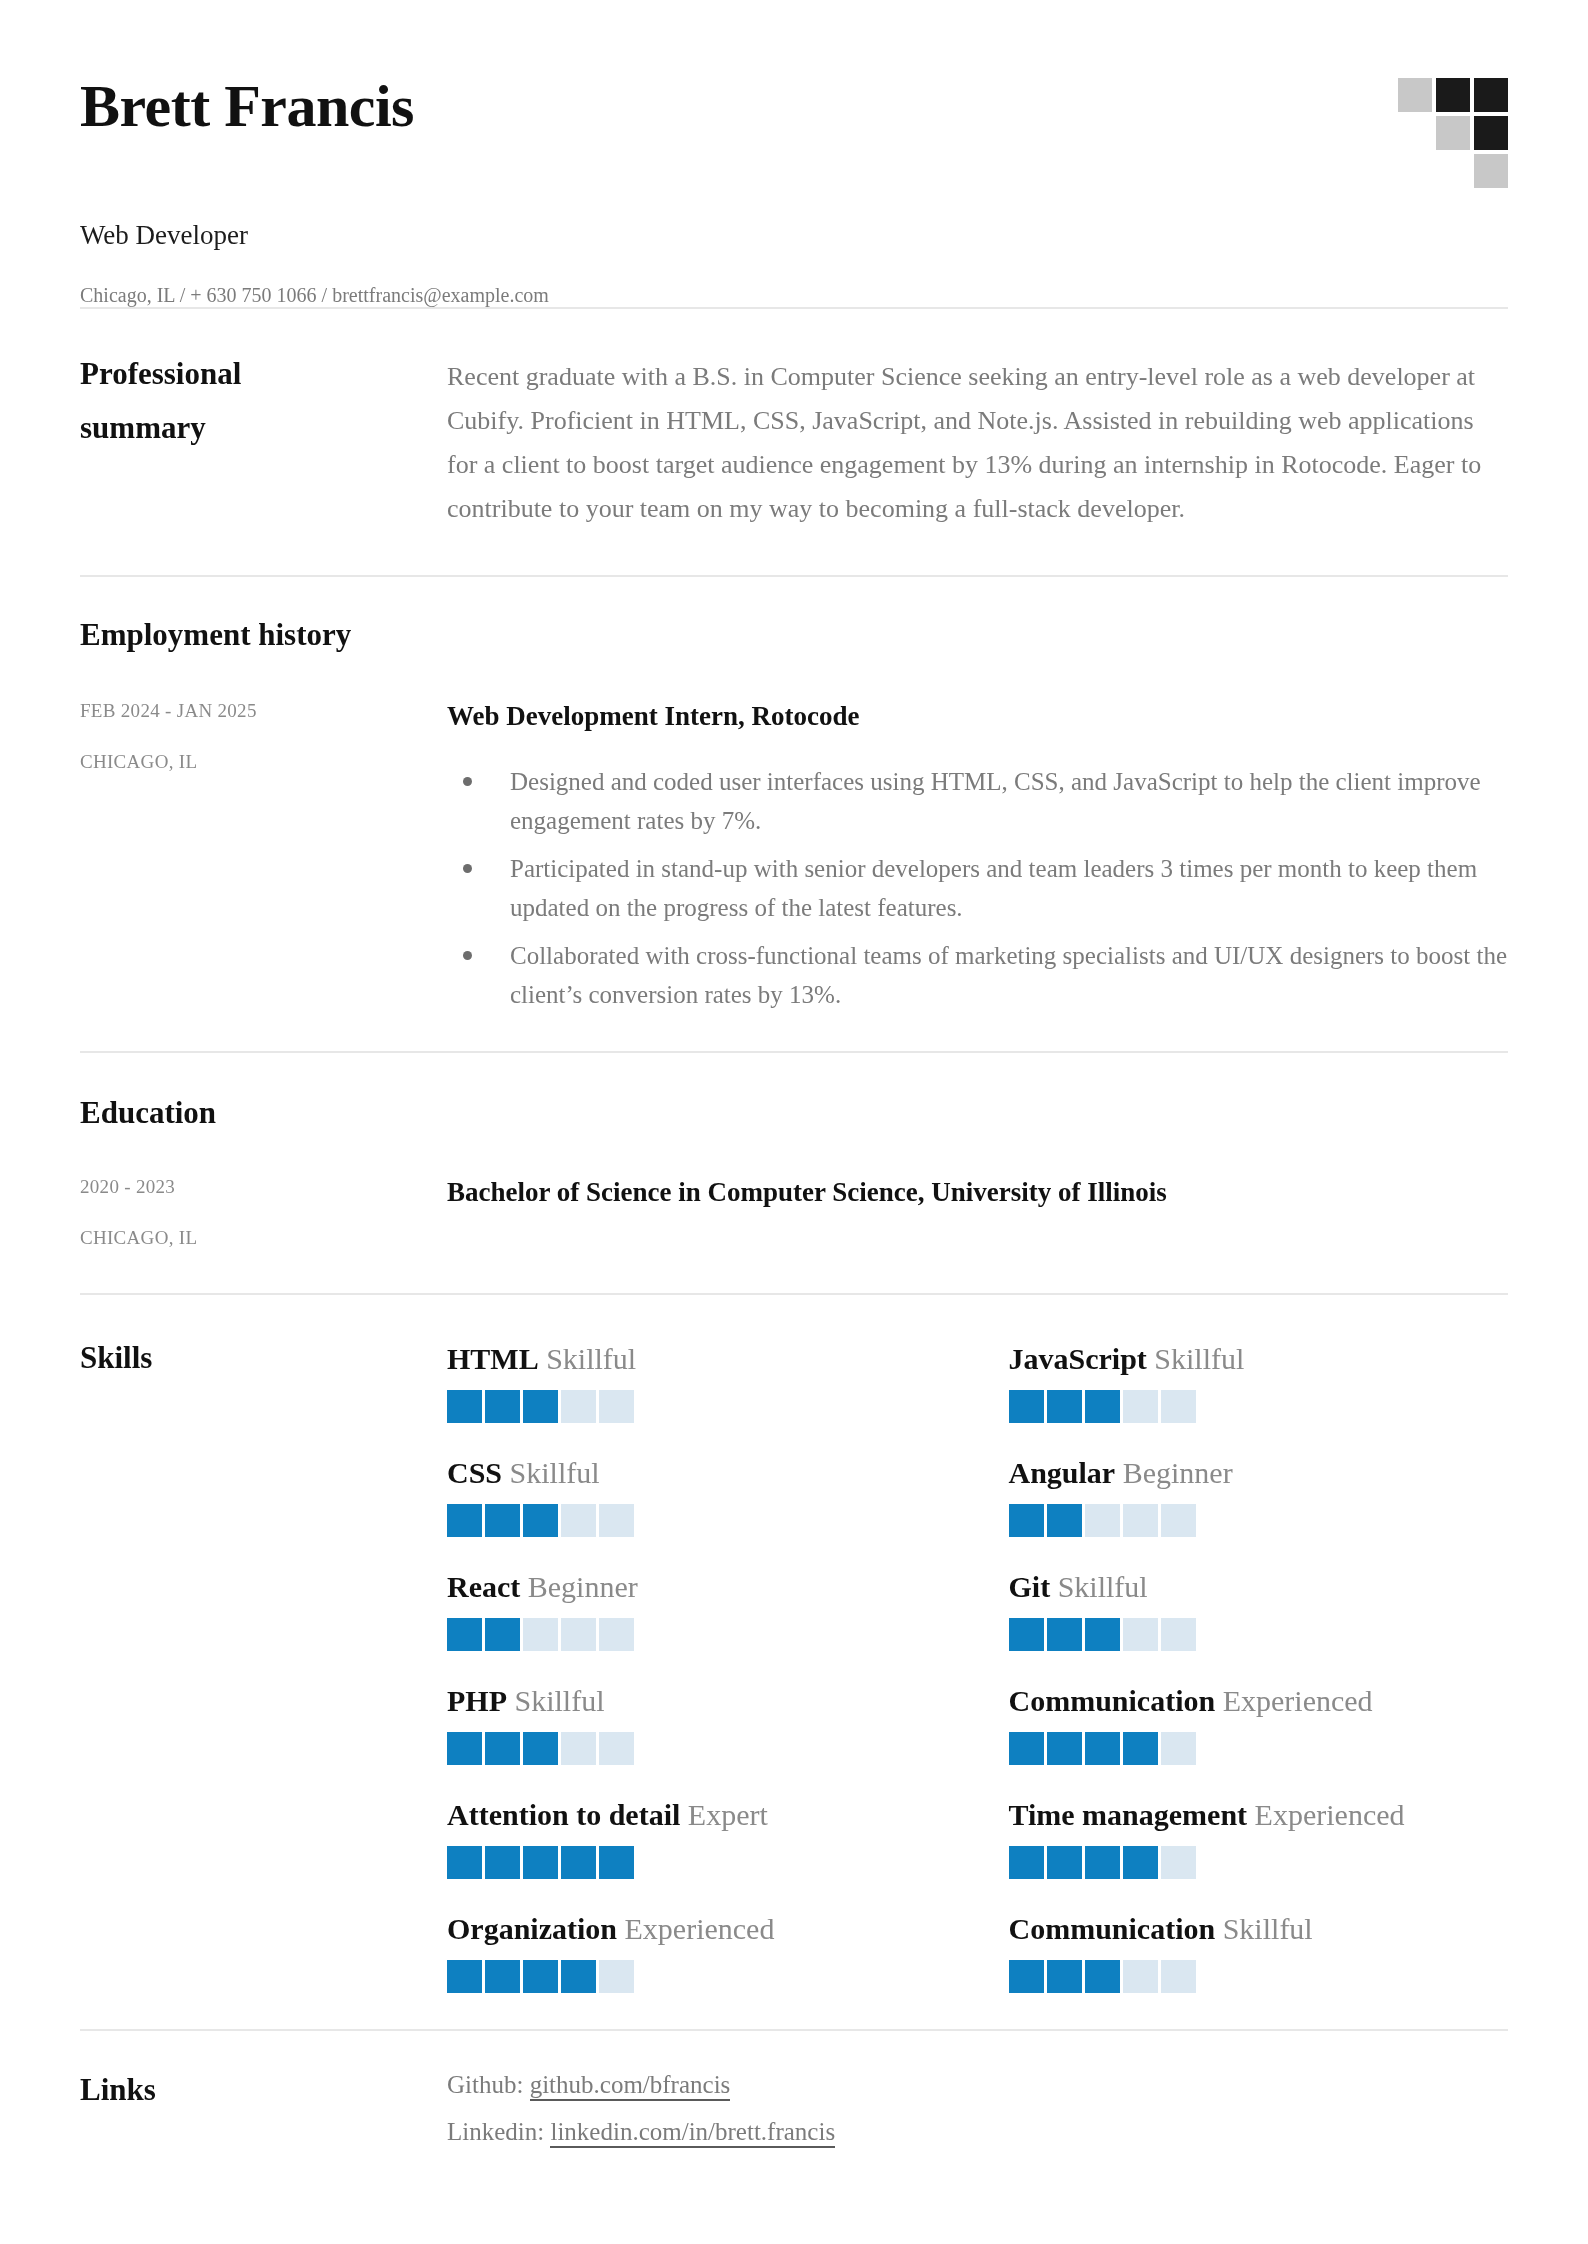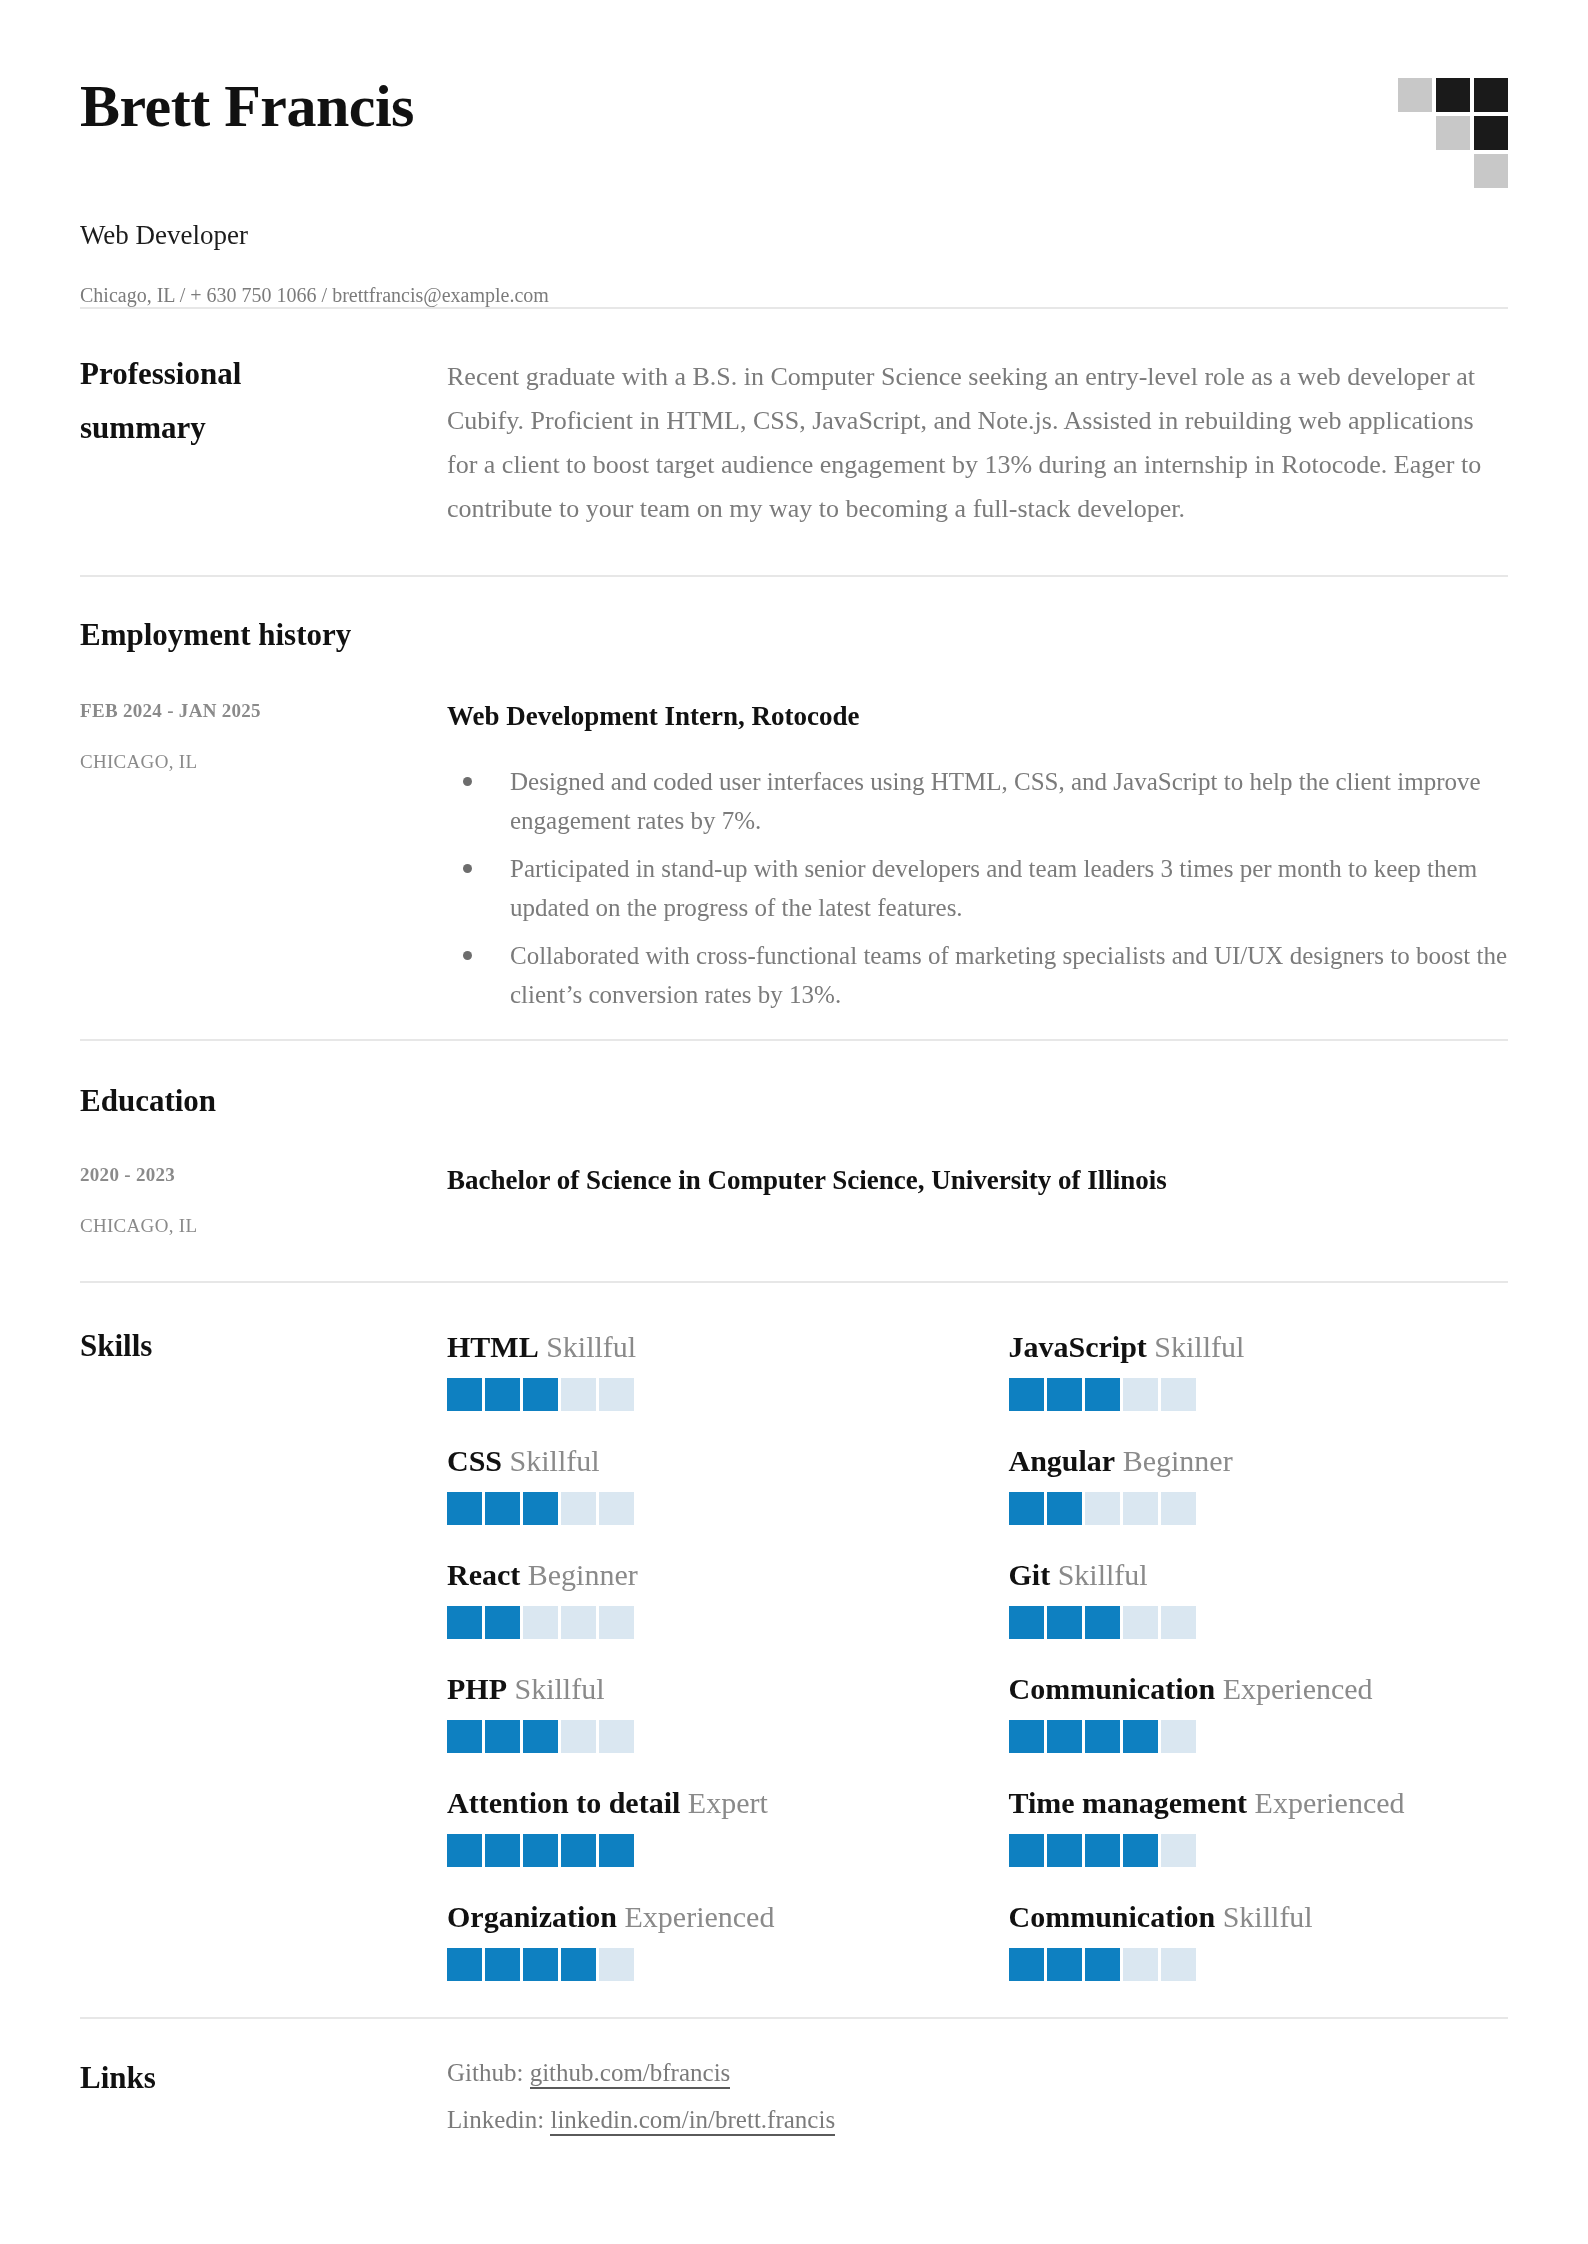"Employment history" .section-employment { padding: 36px 0 16px 0 -> 36px 0 28px 0 }
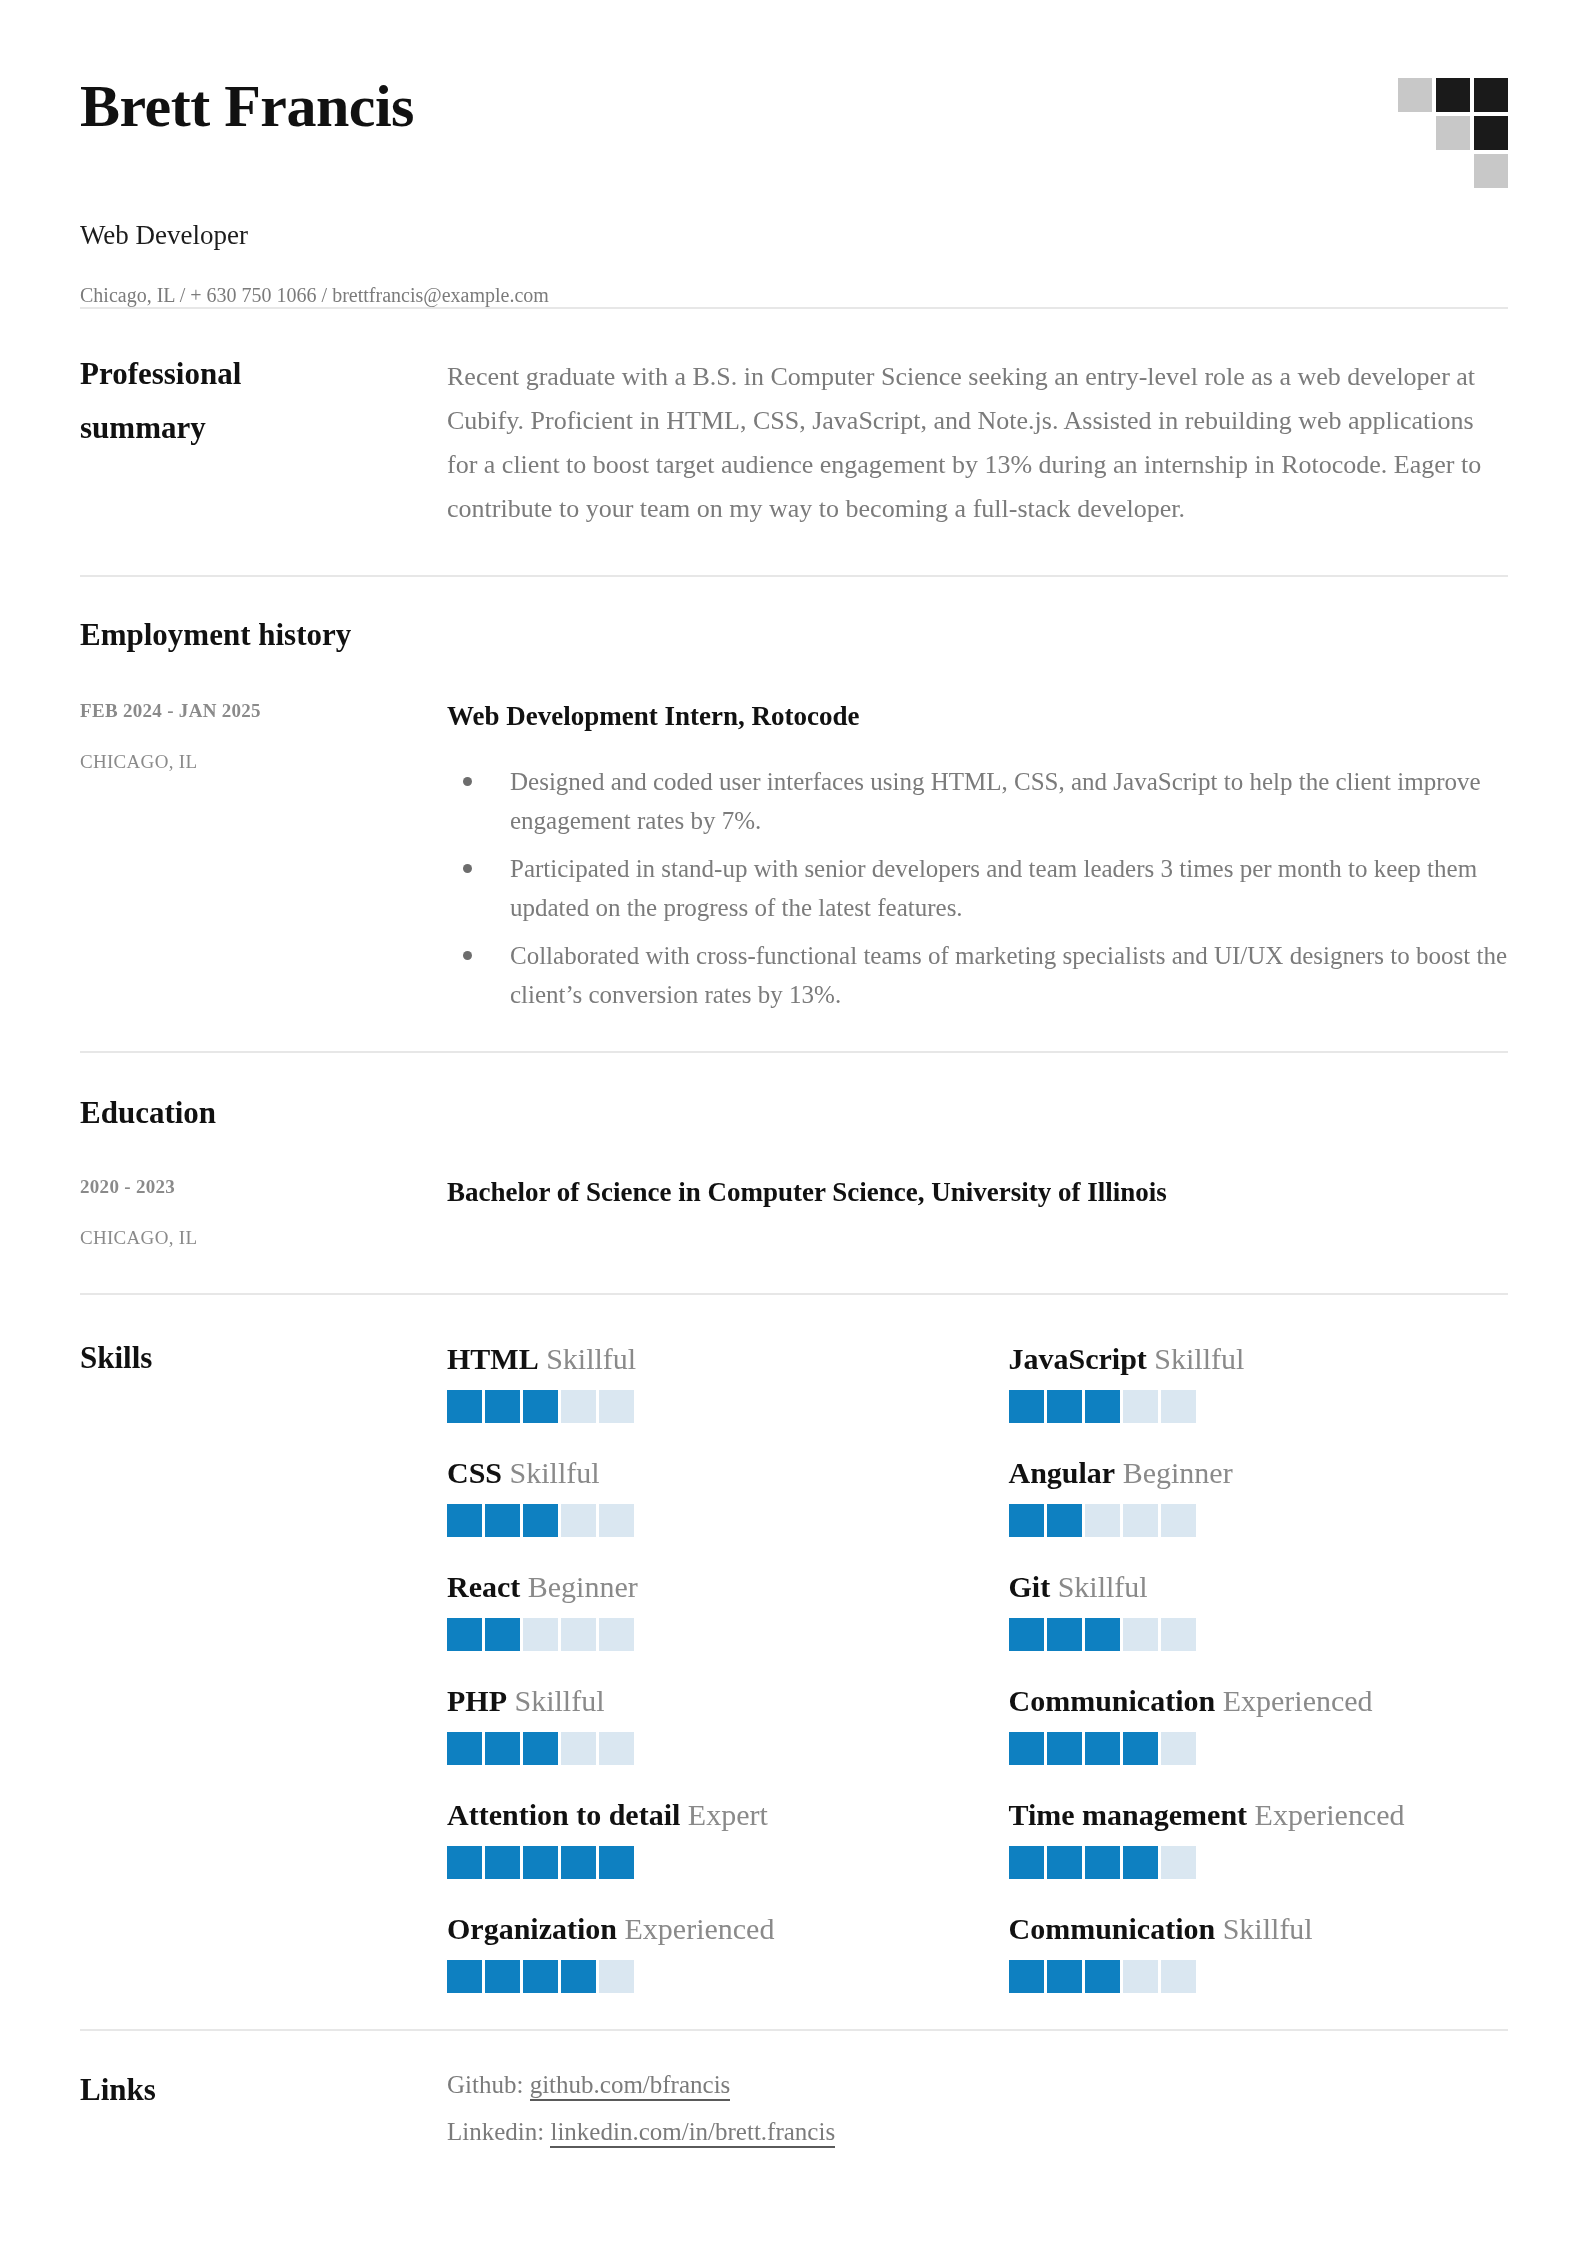"FEB 2024 - JAN 2025" .meta .meta-dates { font-weight: bold -> none }
